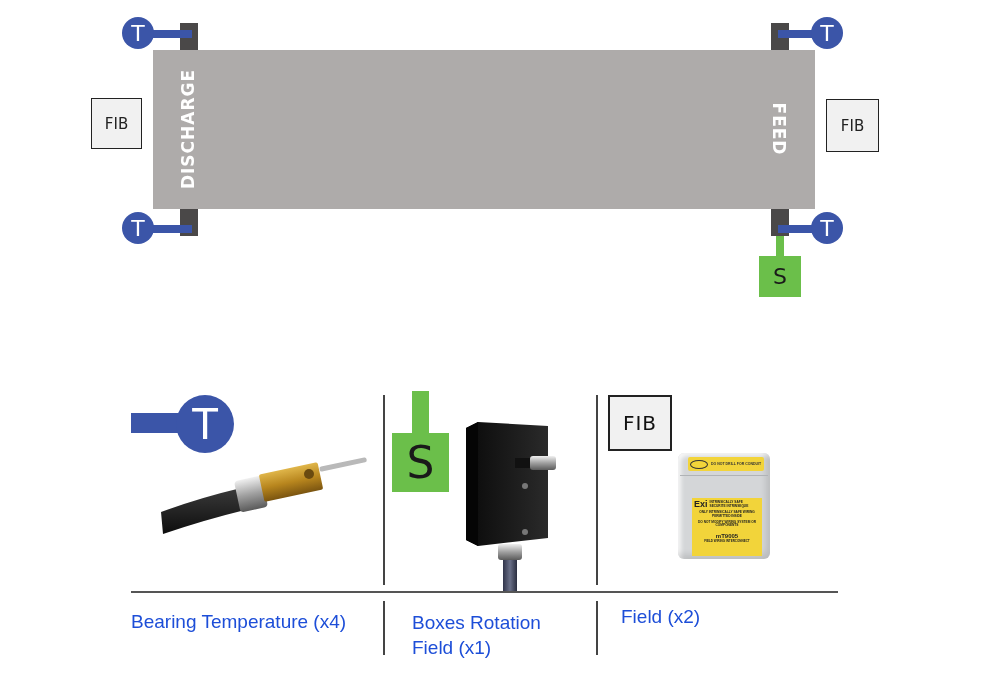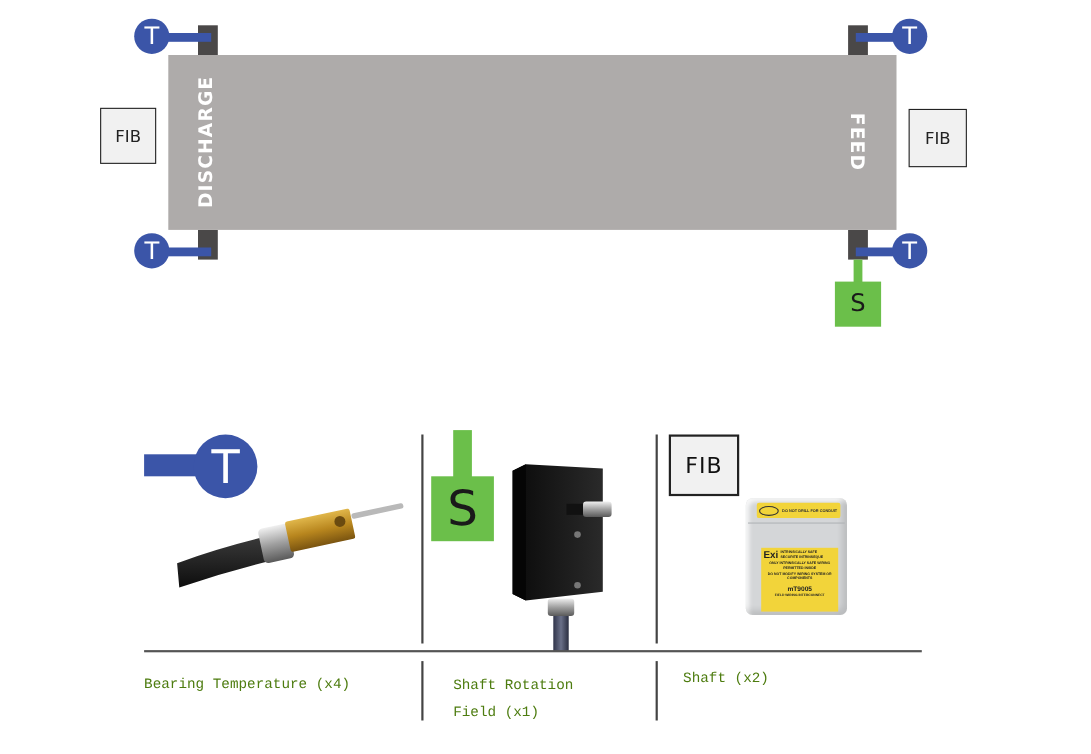"Bearing Temperature (x4)" .caption { color: #4d7c0f -> #1d4ed8; font-family: Liberation Mono, monospace -> Liberation Sans, sans-serif; font-size: 13px -> 19px }
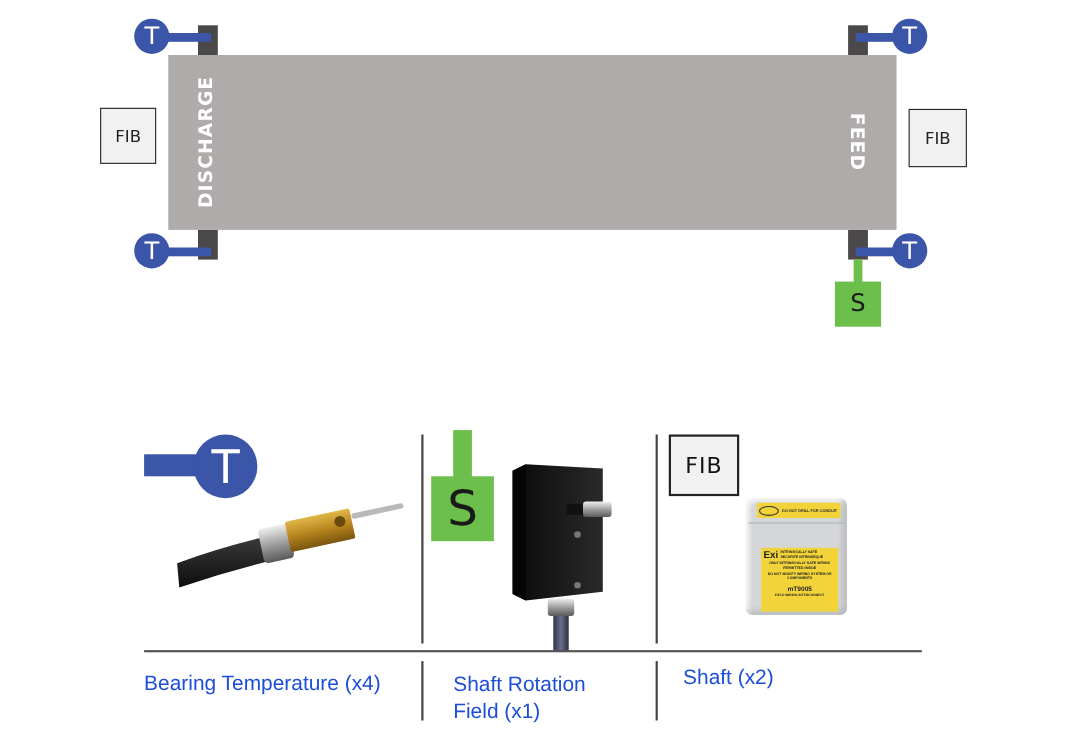"Shaft Rotation" div { text: Shaft -> Boxes }
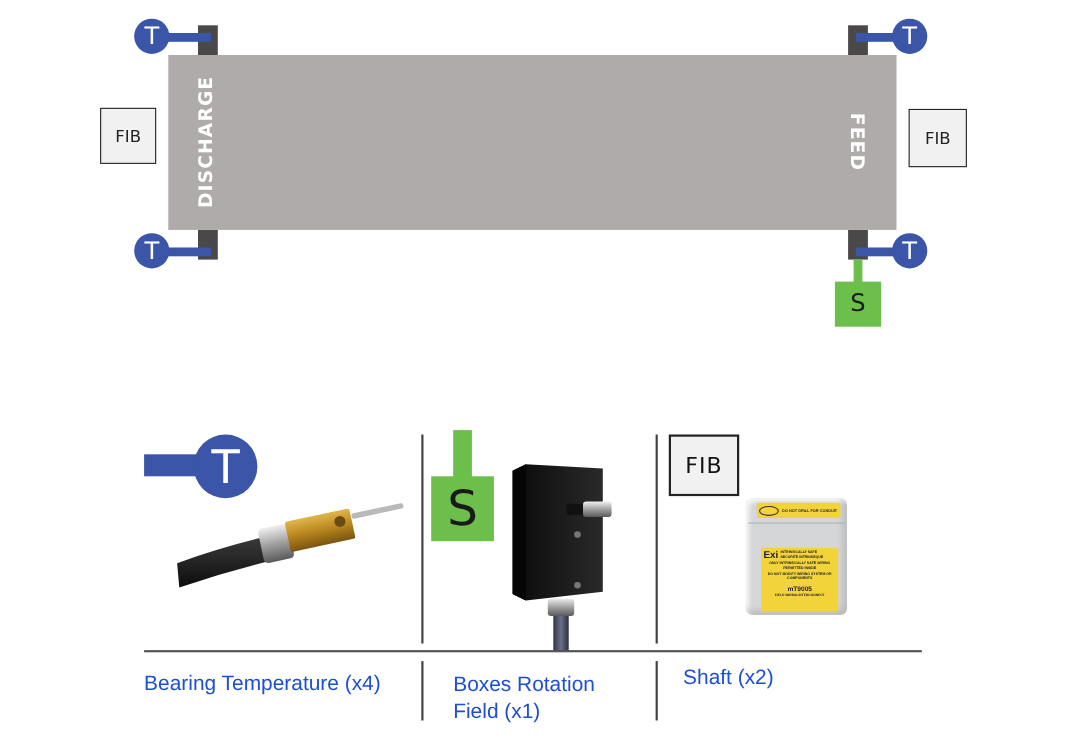"Shaft (x2)" div { text: Shaft -> Field }
